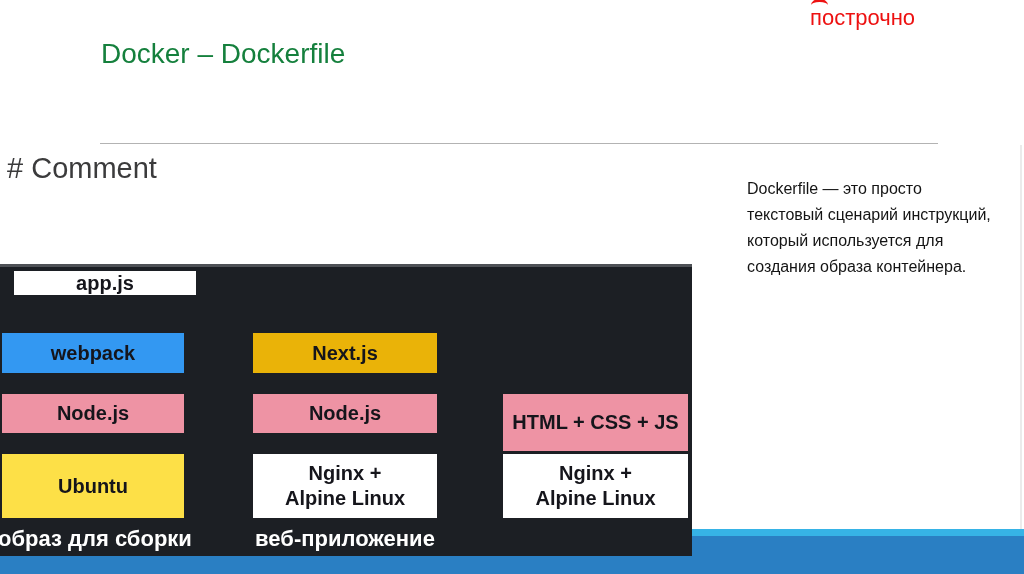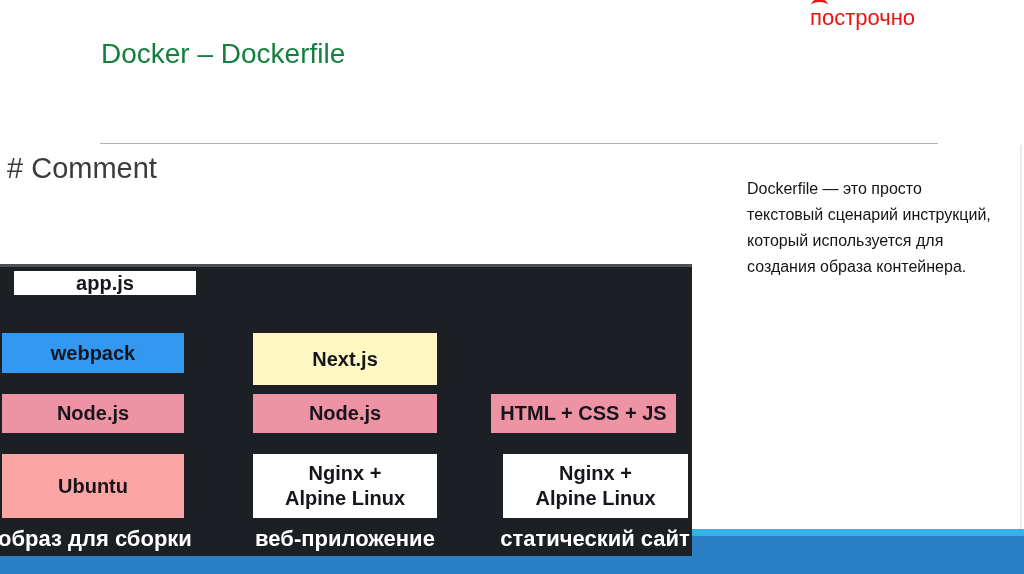"Next.js" .b-next { background: #fef9c3 -> #eab308; height: 52px -> 40px }
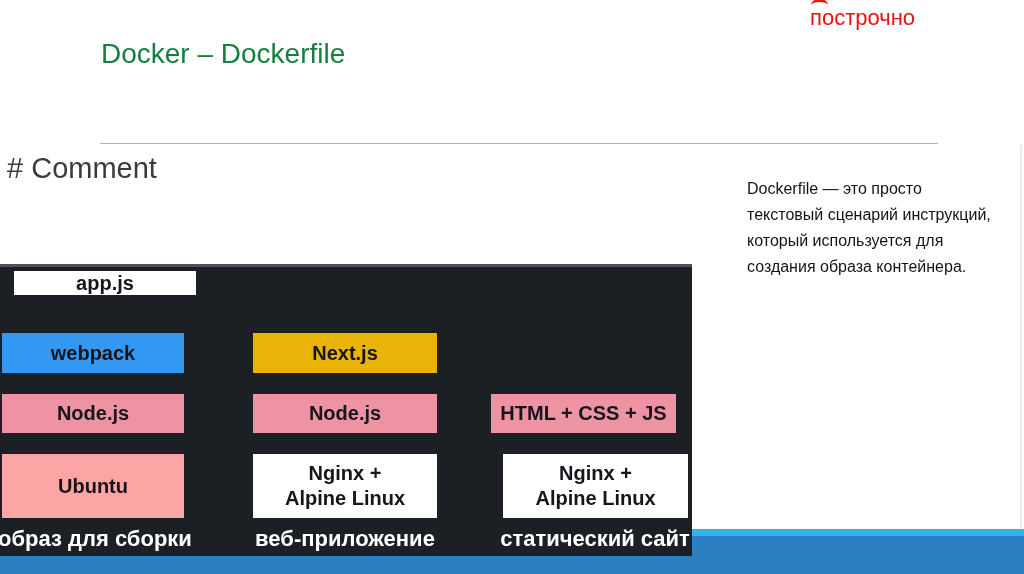"HTML + CSS + JS" .b-html { height: 39px -> 57px; left: 491px -> 503px }
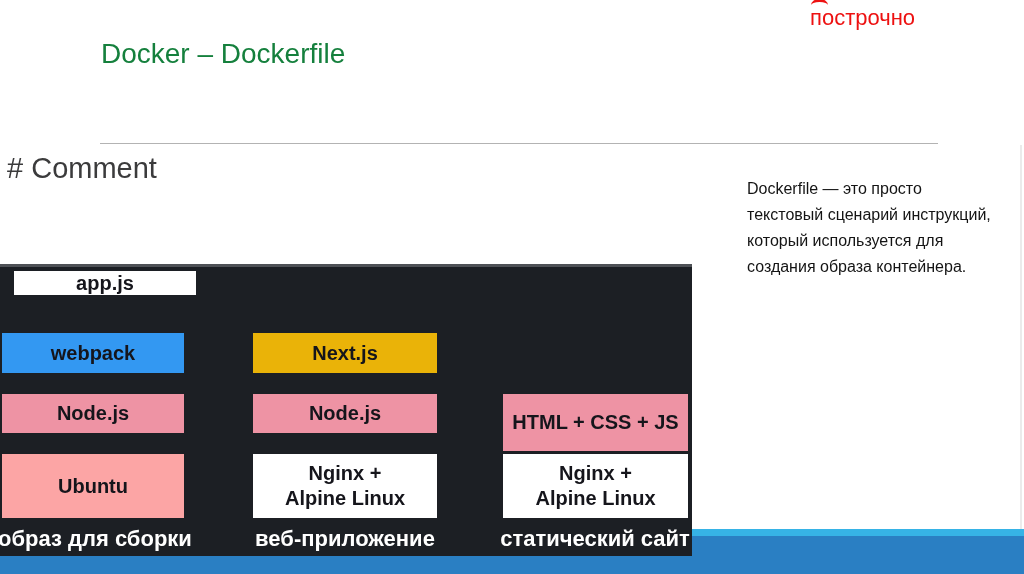"Ubuntu" .b-ubuntu { background: #fca5a5 -> #fde047 }
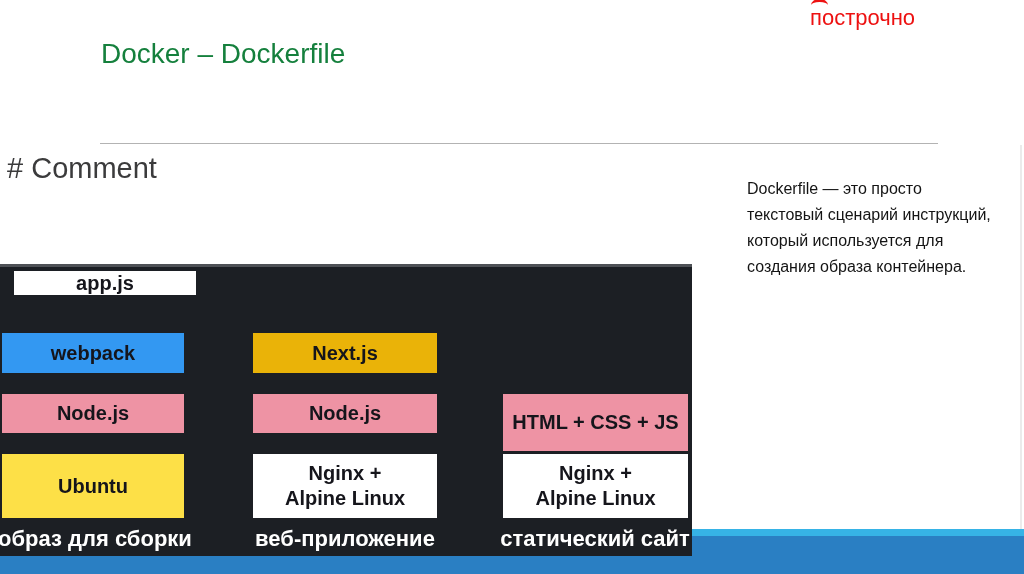"статический сайт" div.caption { html: <div>статический сайт</div> -> none }
